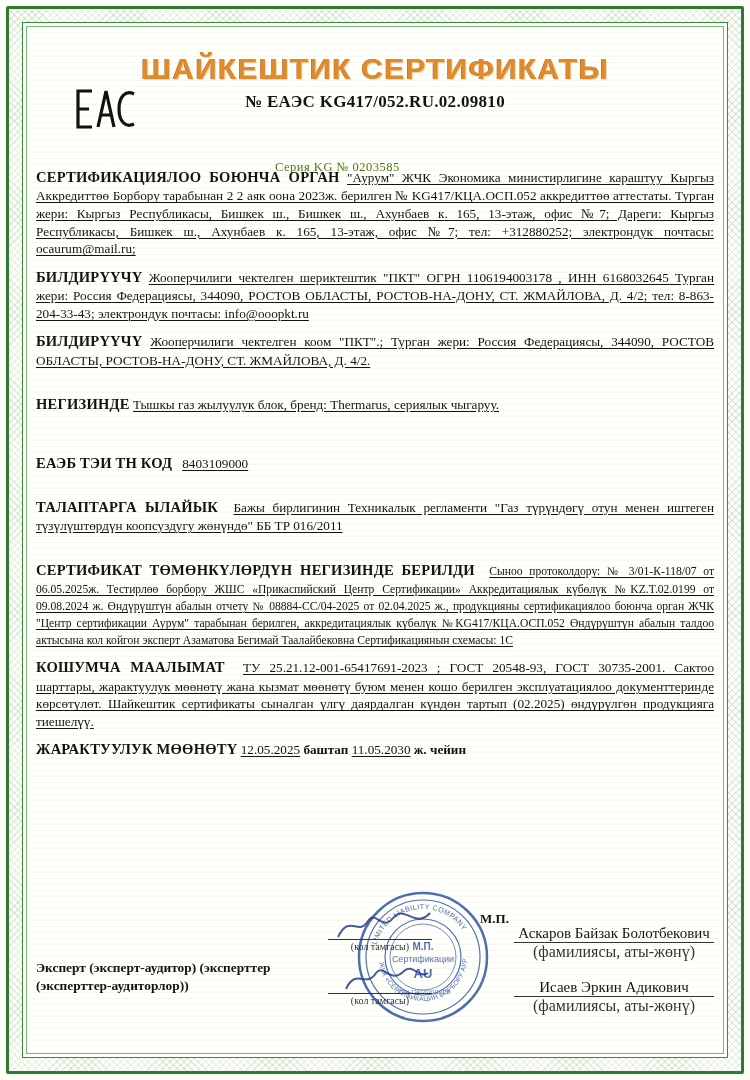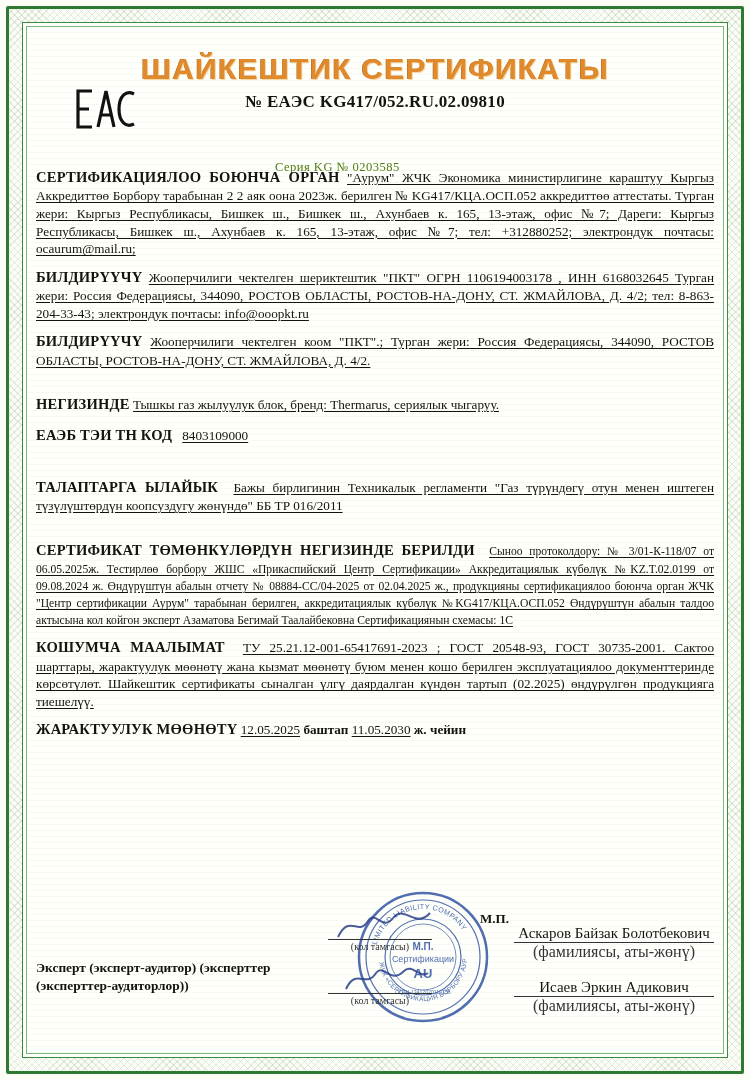"ЕАЭБ ТЭИ ТН КОД 8403109000" .sp-code { margin-top: 12px -> 40px }
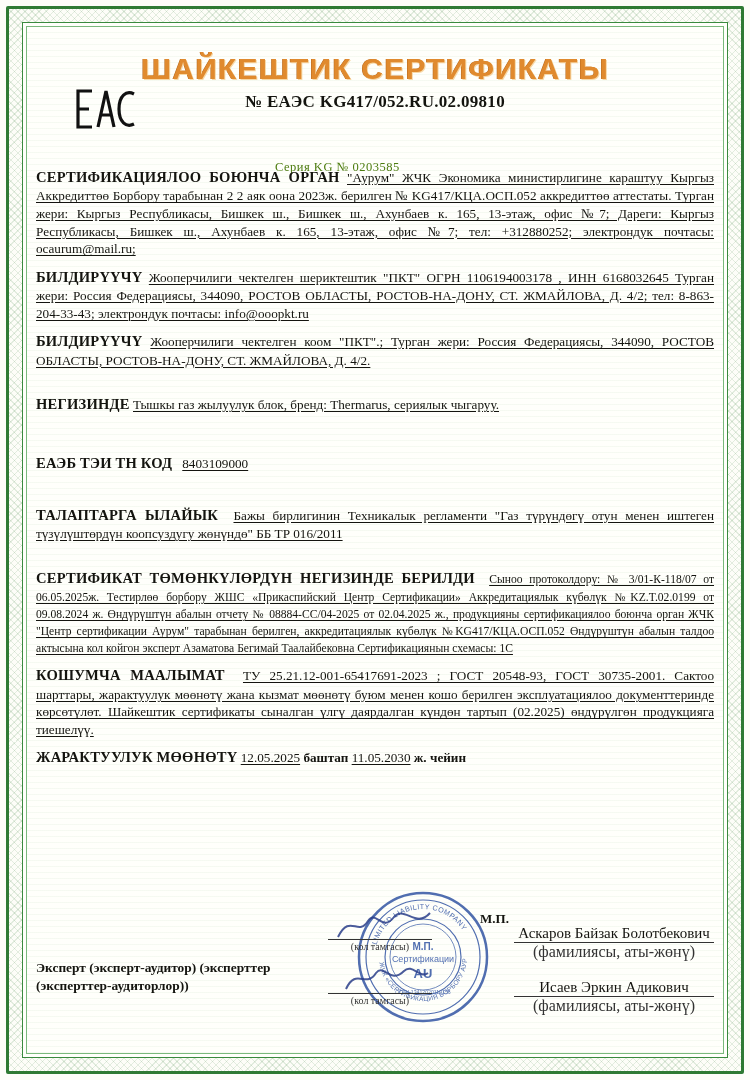"ТАЛАПТАРГА ЫЛАЙЫК Бажы бирлигинин" .sp-req { margin-top: 32px -> 24px }
